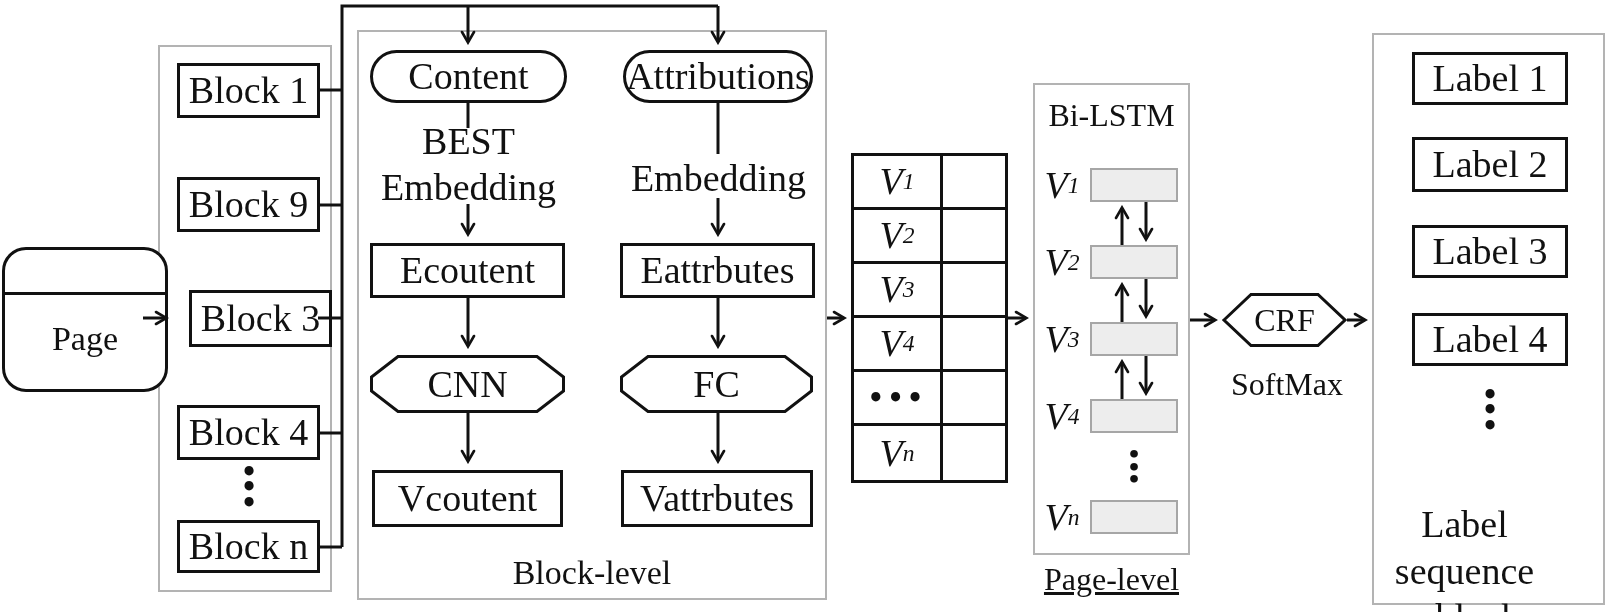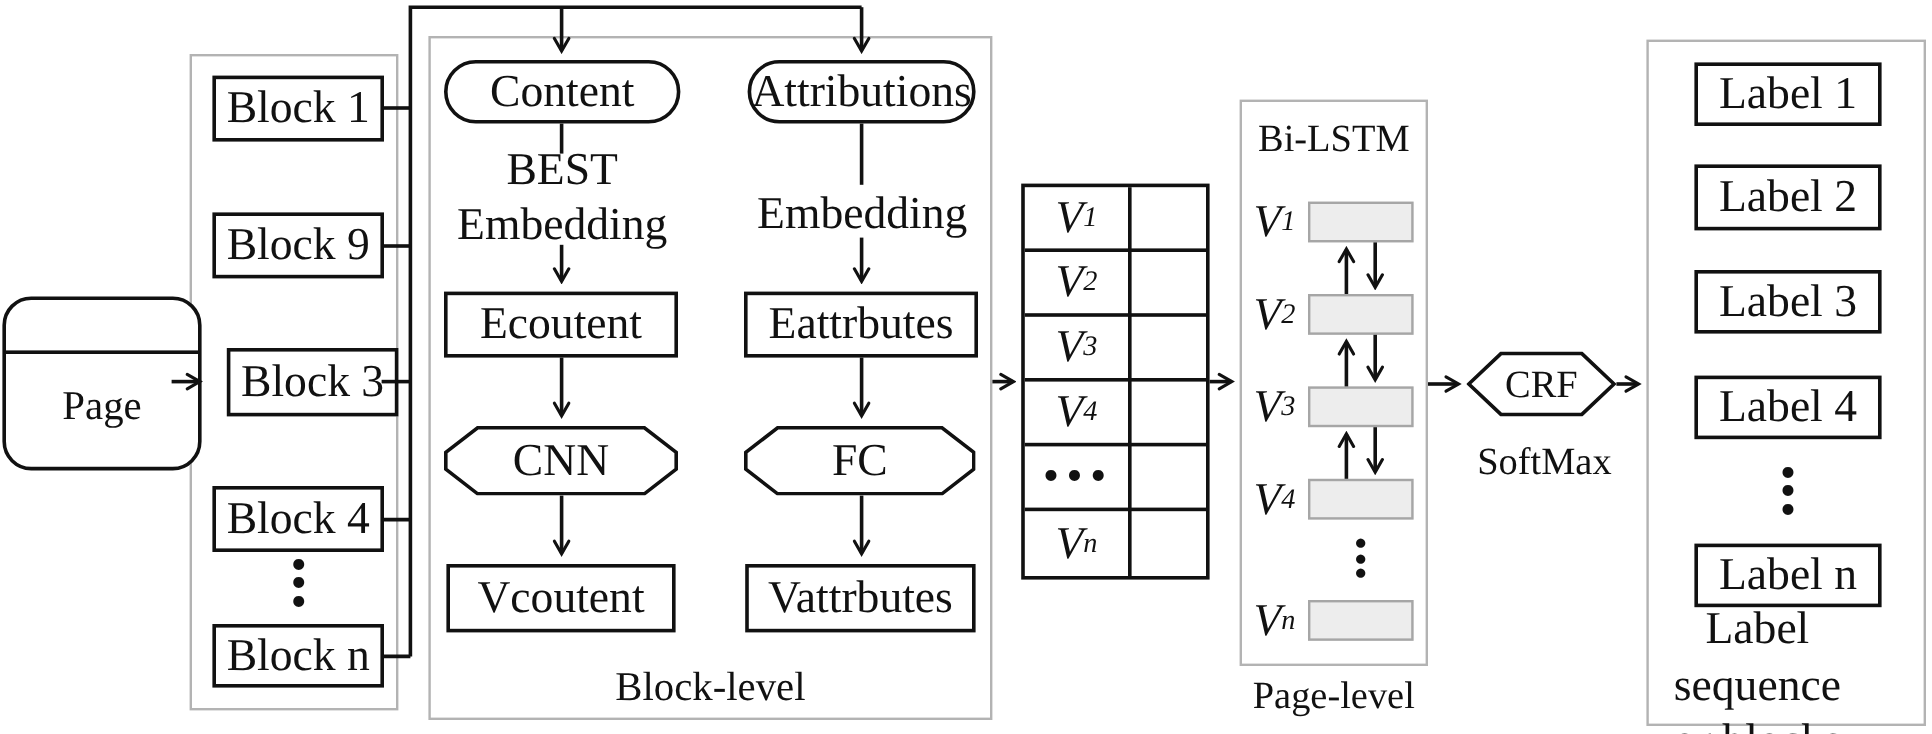"Label n" div.box { html: <div> <span>Label n</span> </div> -> none }
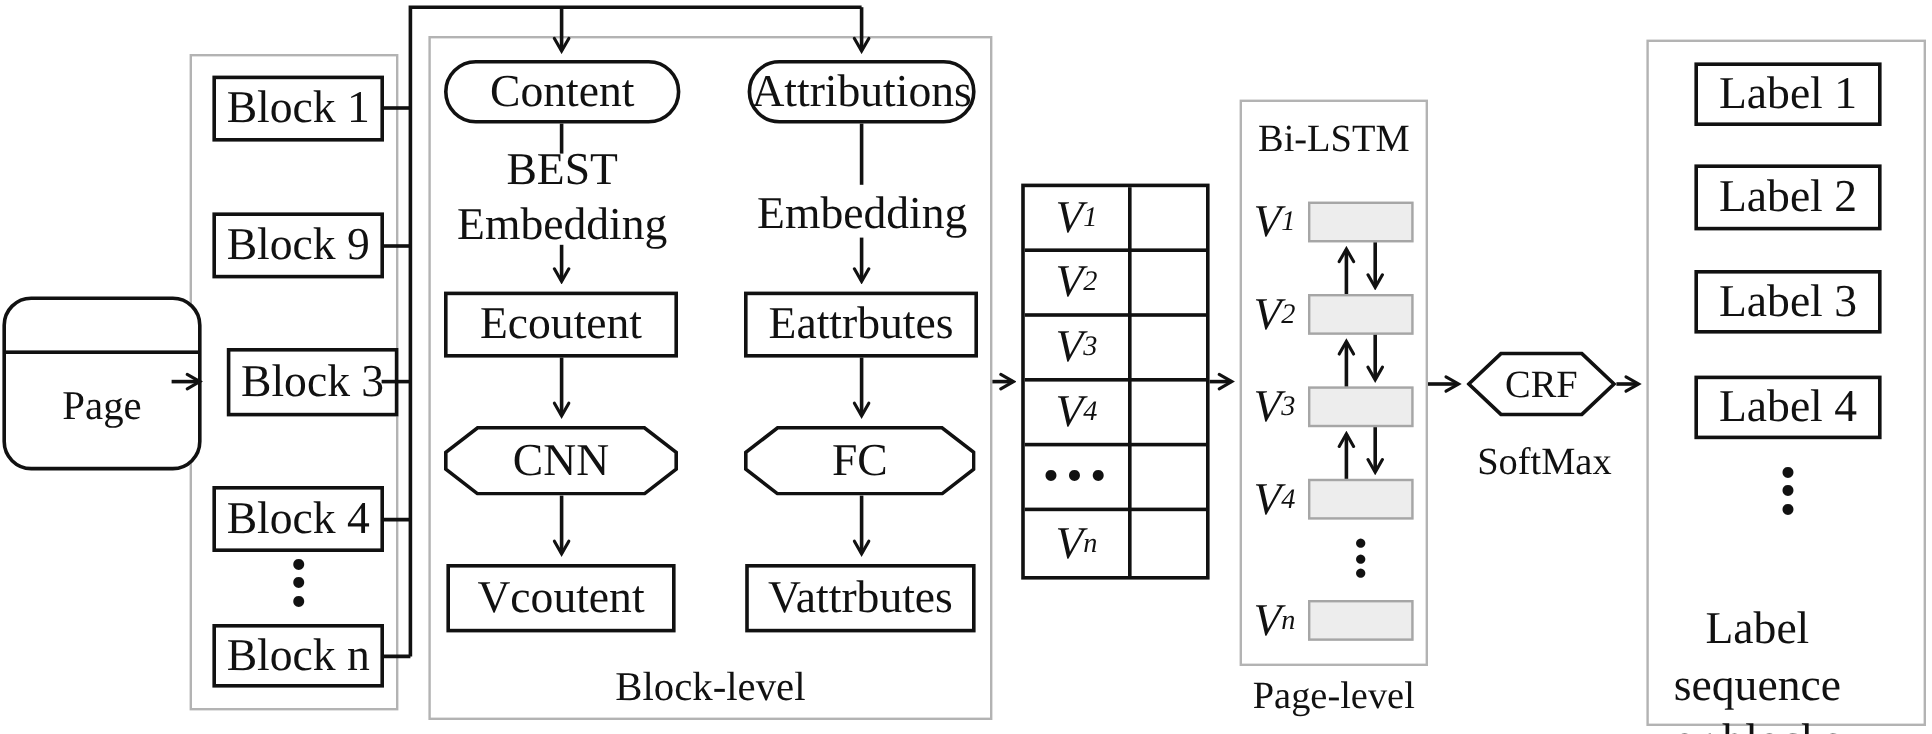"Page-level" div.txt { text-decoration: none -> underline }
